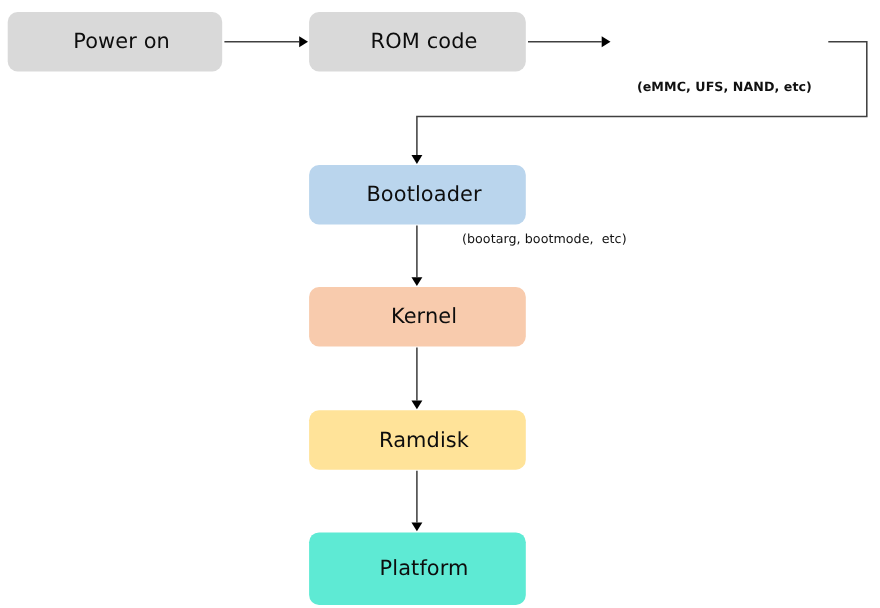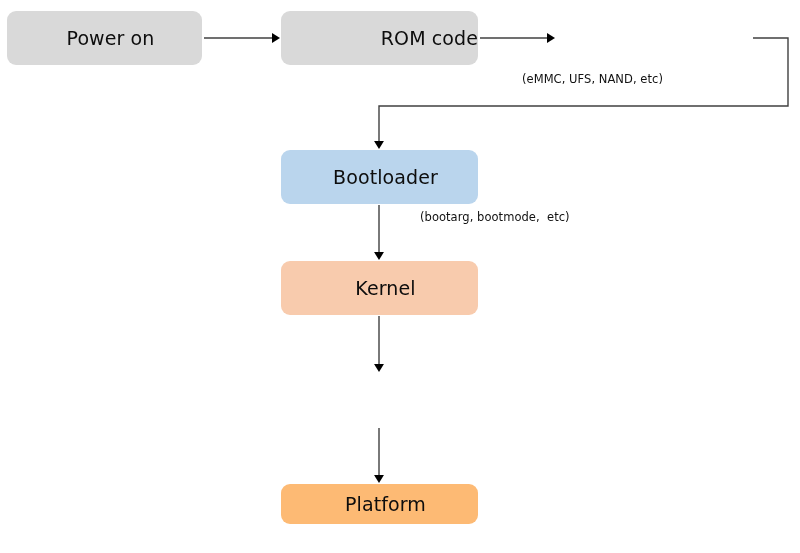"ROM code" div.node { justify-content: flex-end -> none }
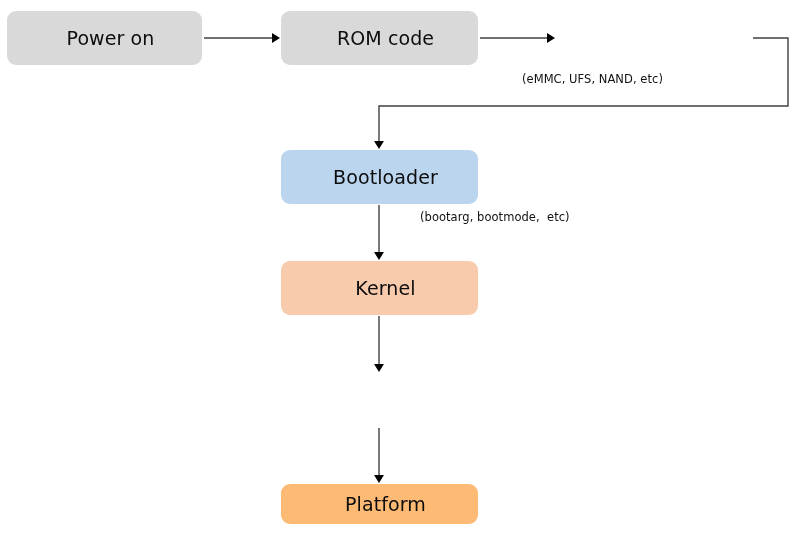"(eMMC, UFS, NAND, etc)" div.caption { font-weight: none -> bold; left: 522px -> 579px }
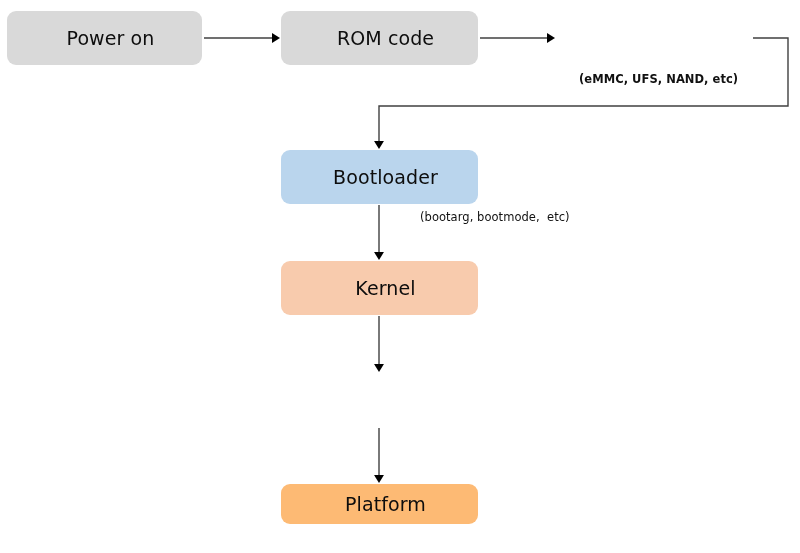"Ramdisk" div.node { html: none -> <div> <span>Ramdisk</span> </div> }
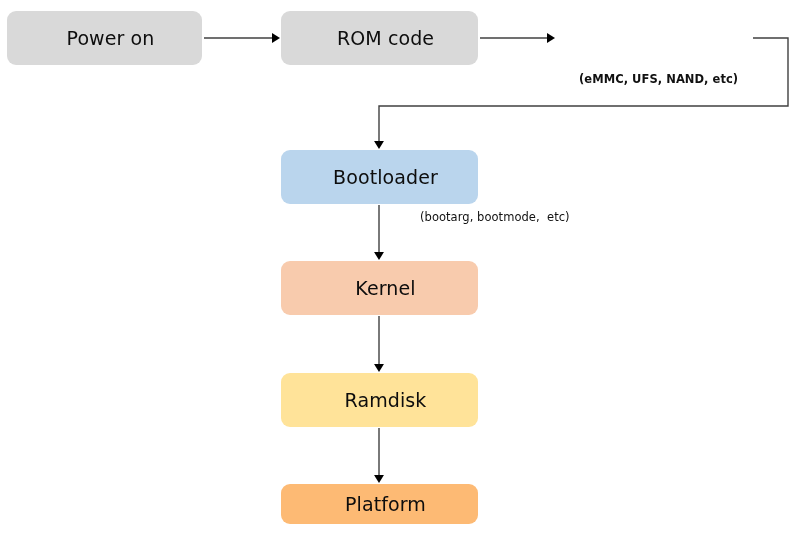"Platform" div.node { background: #fdba74 -> #5eead4; height: 40px -> 66px }
